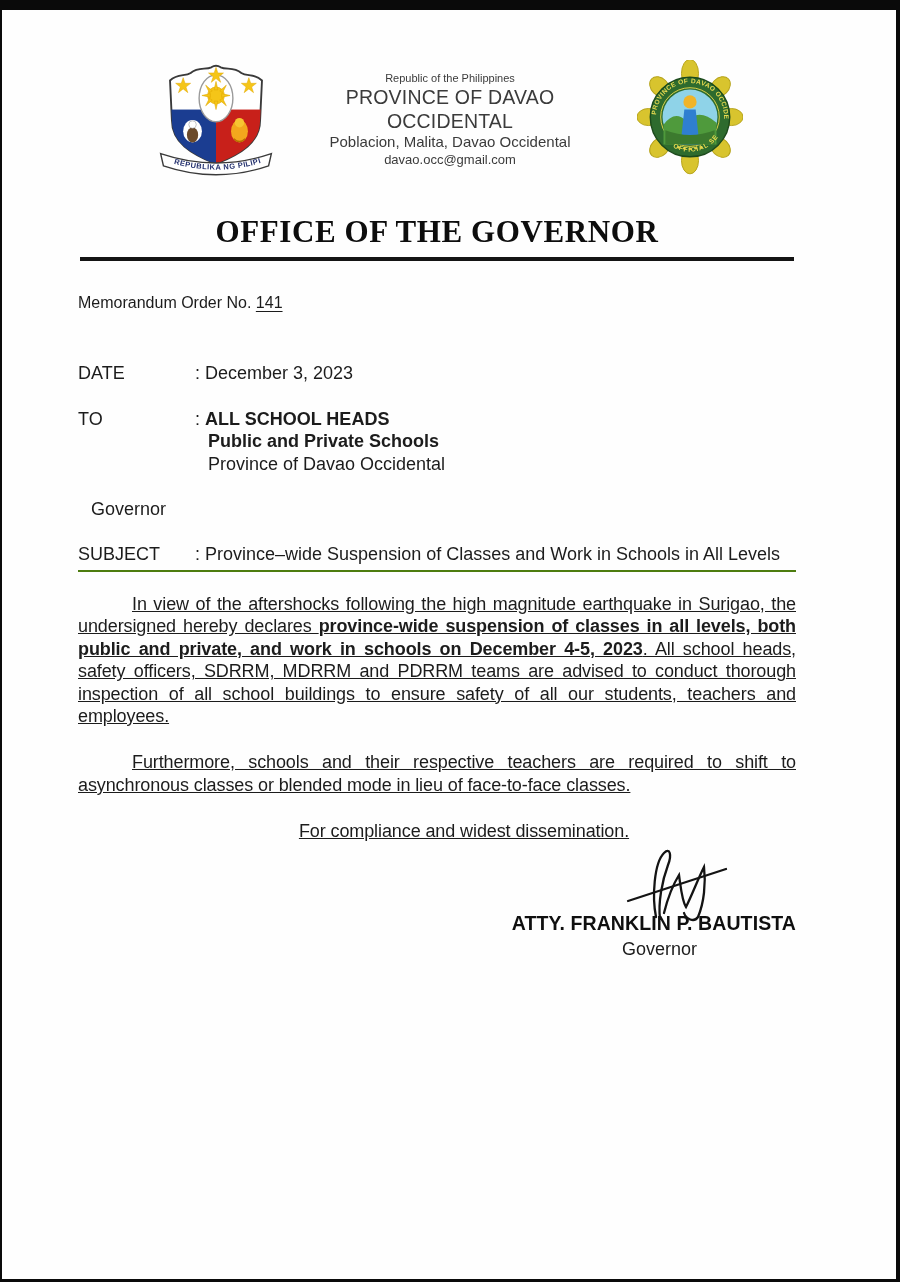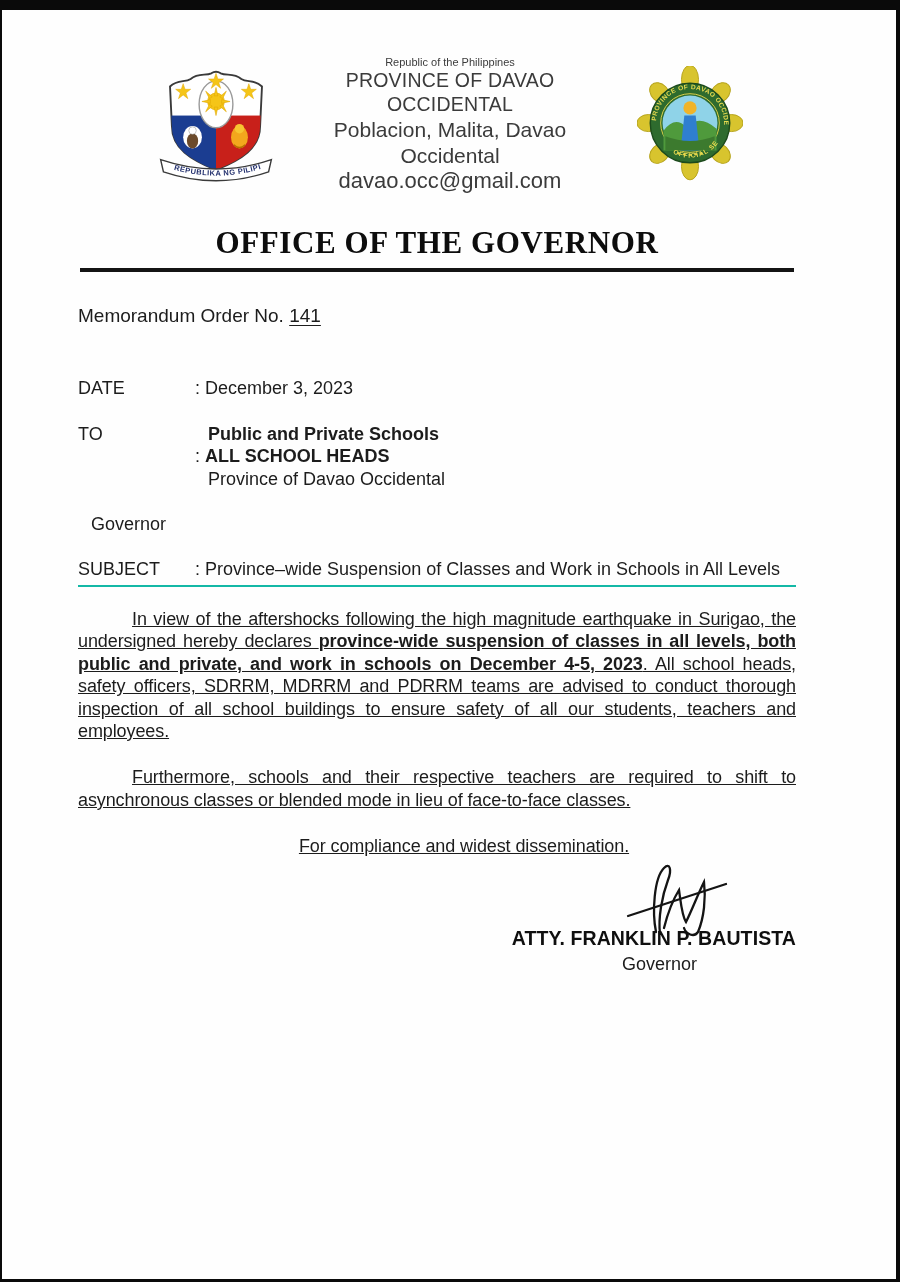"Poblacion, Malita, Davao Occidental" .lh-line3 { font-size: 21px -> 15px }
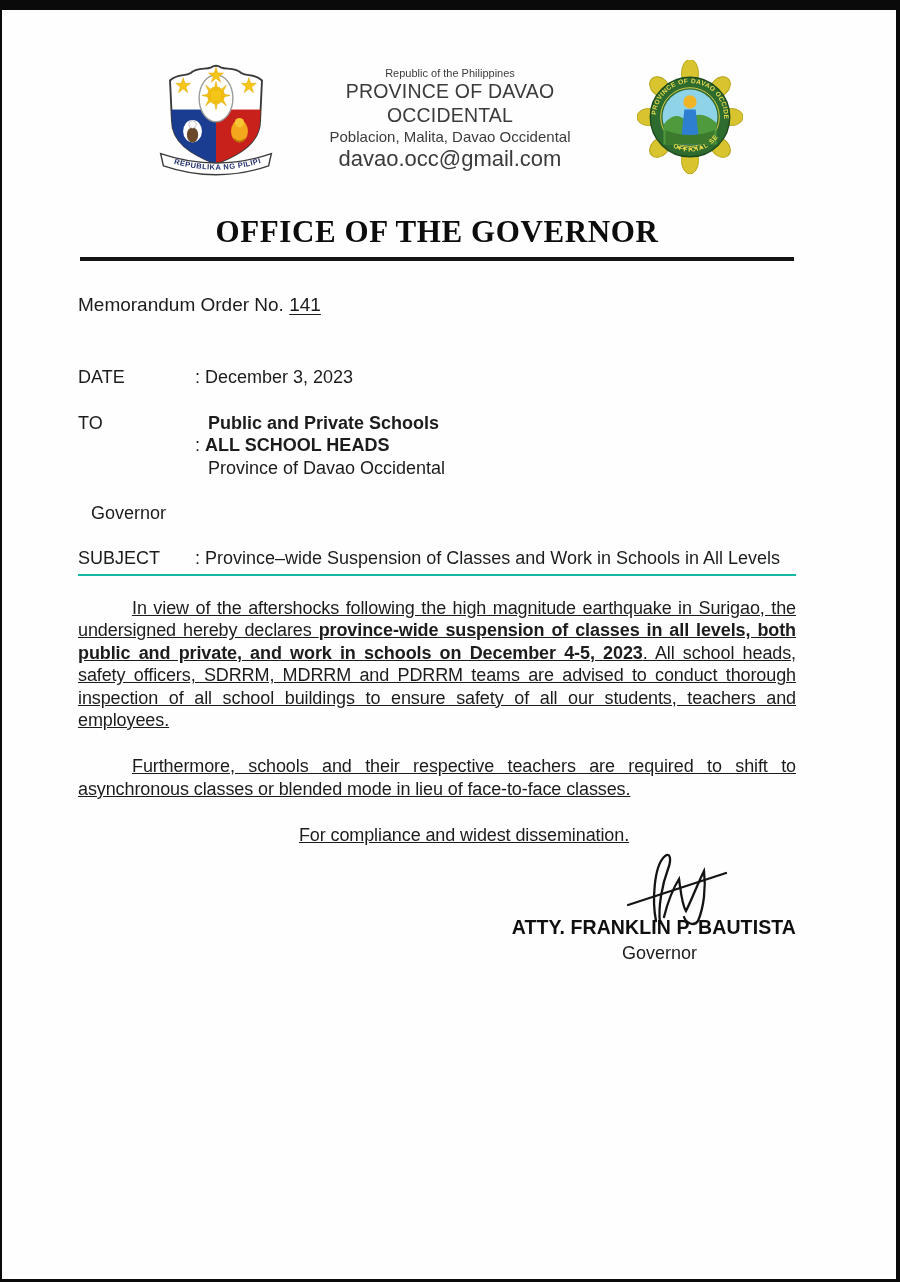"davao.occ@gmail.com" .lh-line4 { font-size: 22px -> 13px }
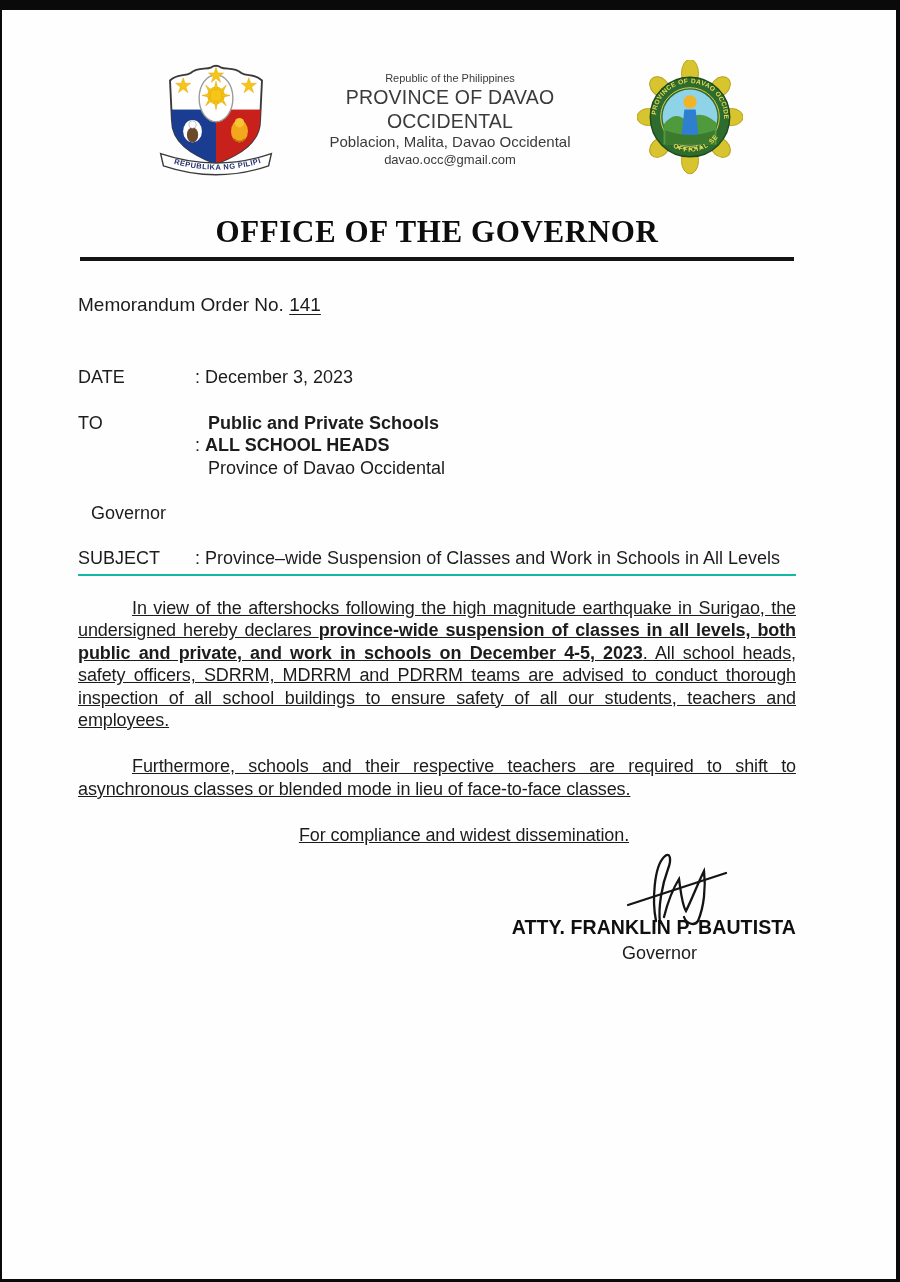"Memorandum Order No. 141" .memo-line { font-size: 19px -> 16px }
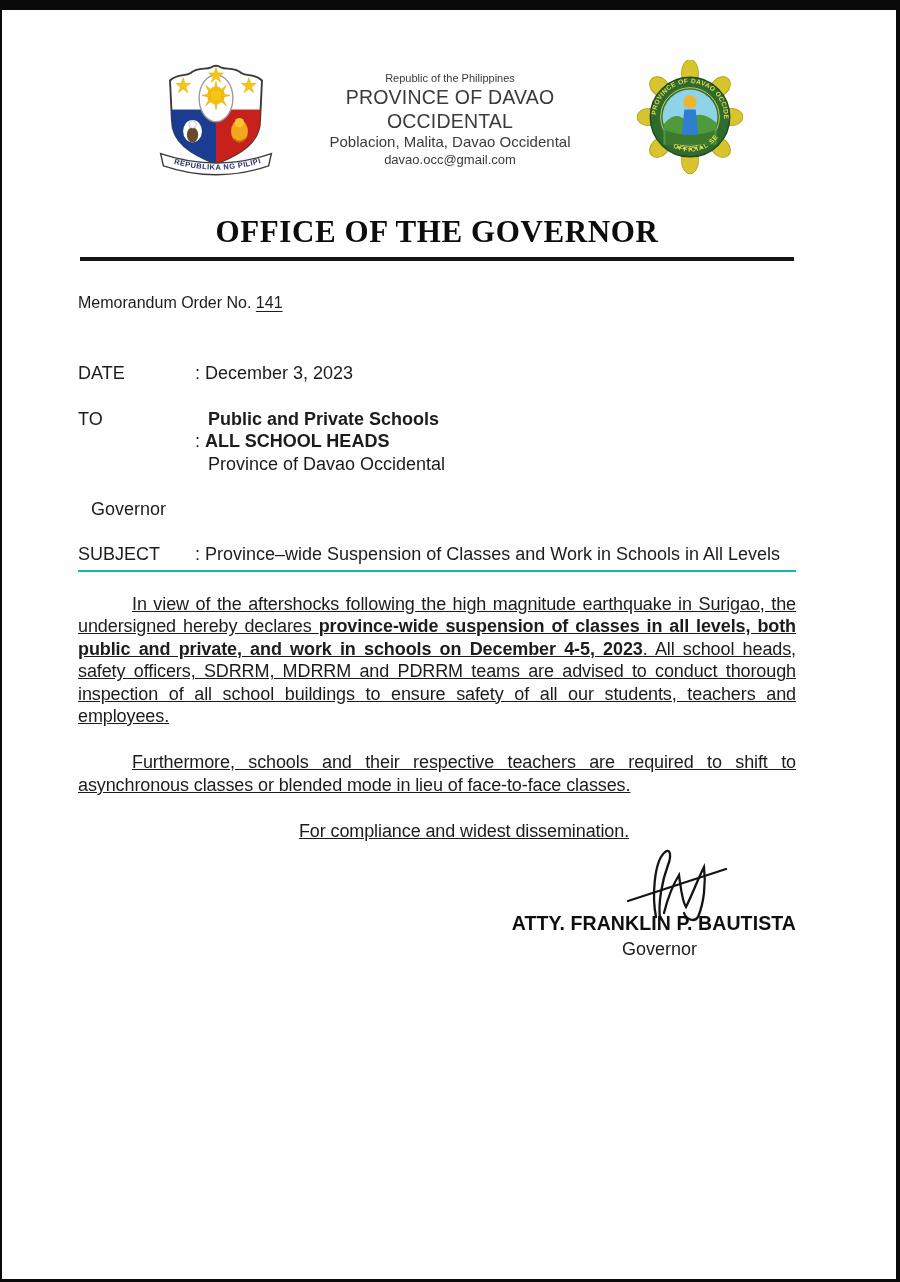"Public and Private Schools" div.vline { order: before ": ALL SCHOOL HEADS" -> after ": ALL SCHOOL HEADS" }
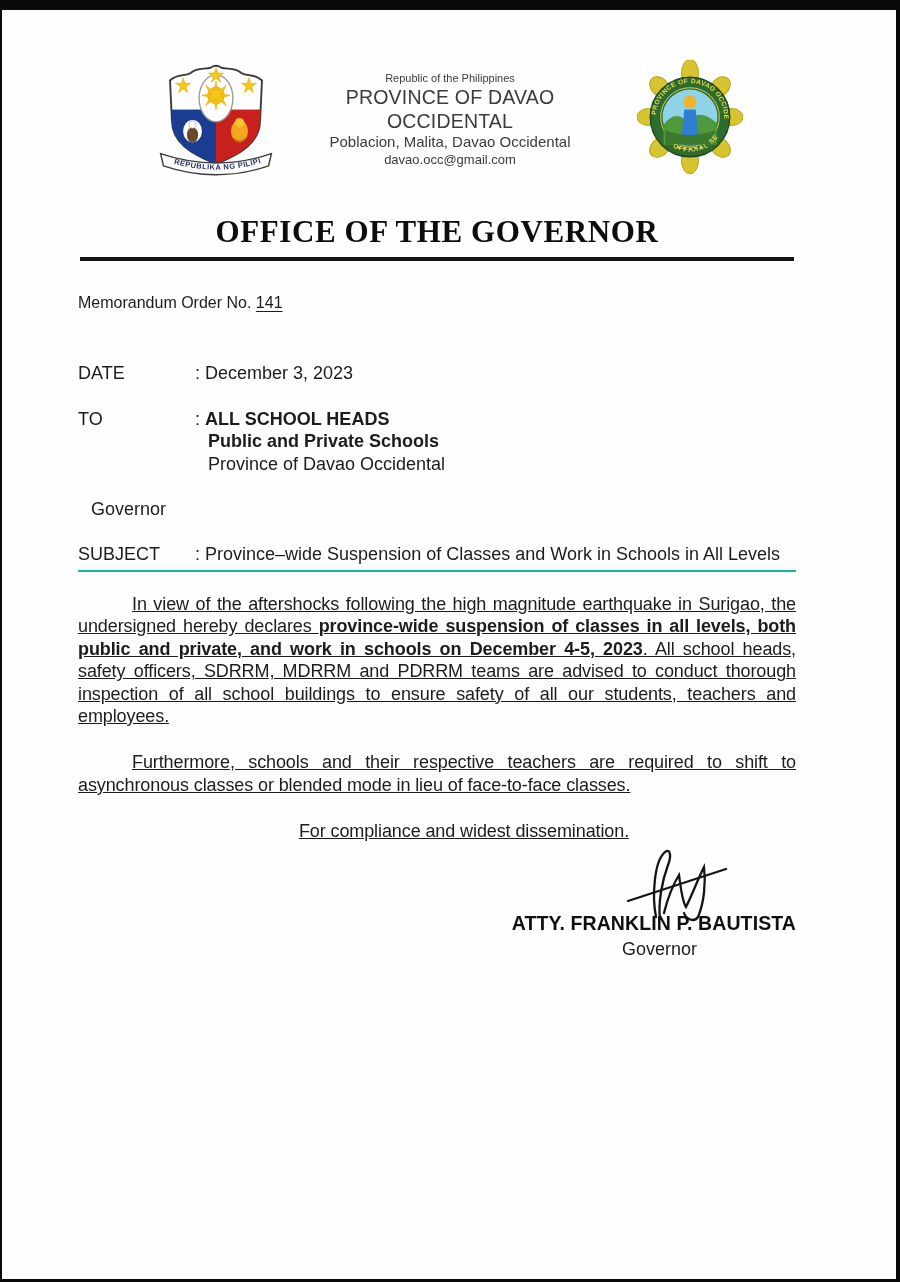"SUBJECT" .subject-row { border-bottom: 2px solid #14b8a6 -> 2px solid #4d7c0f }
